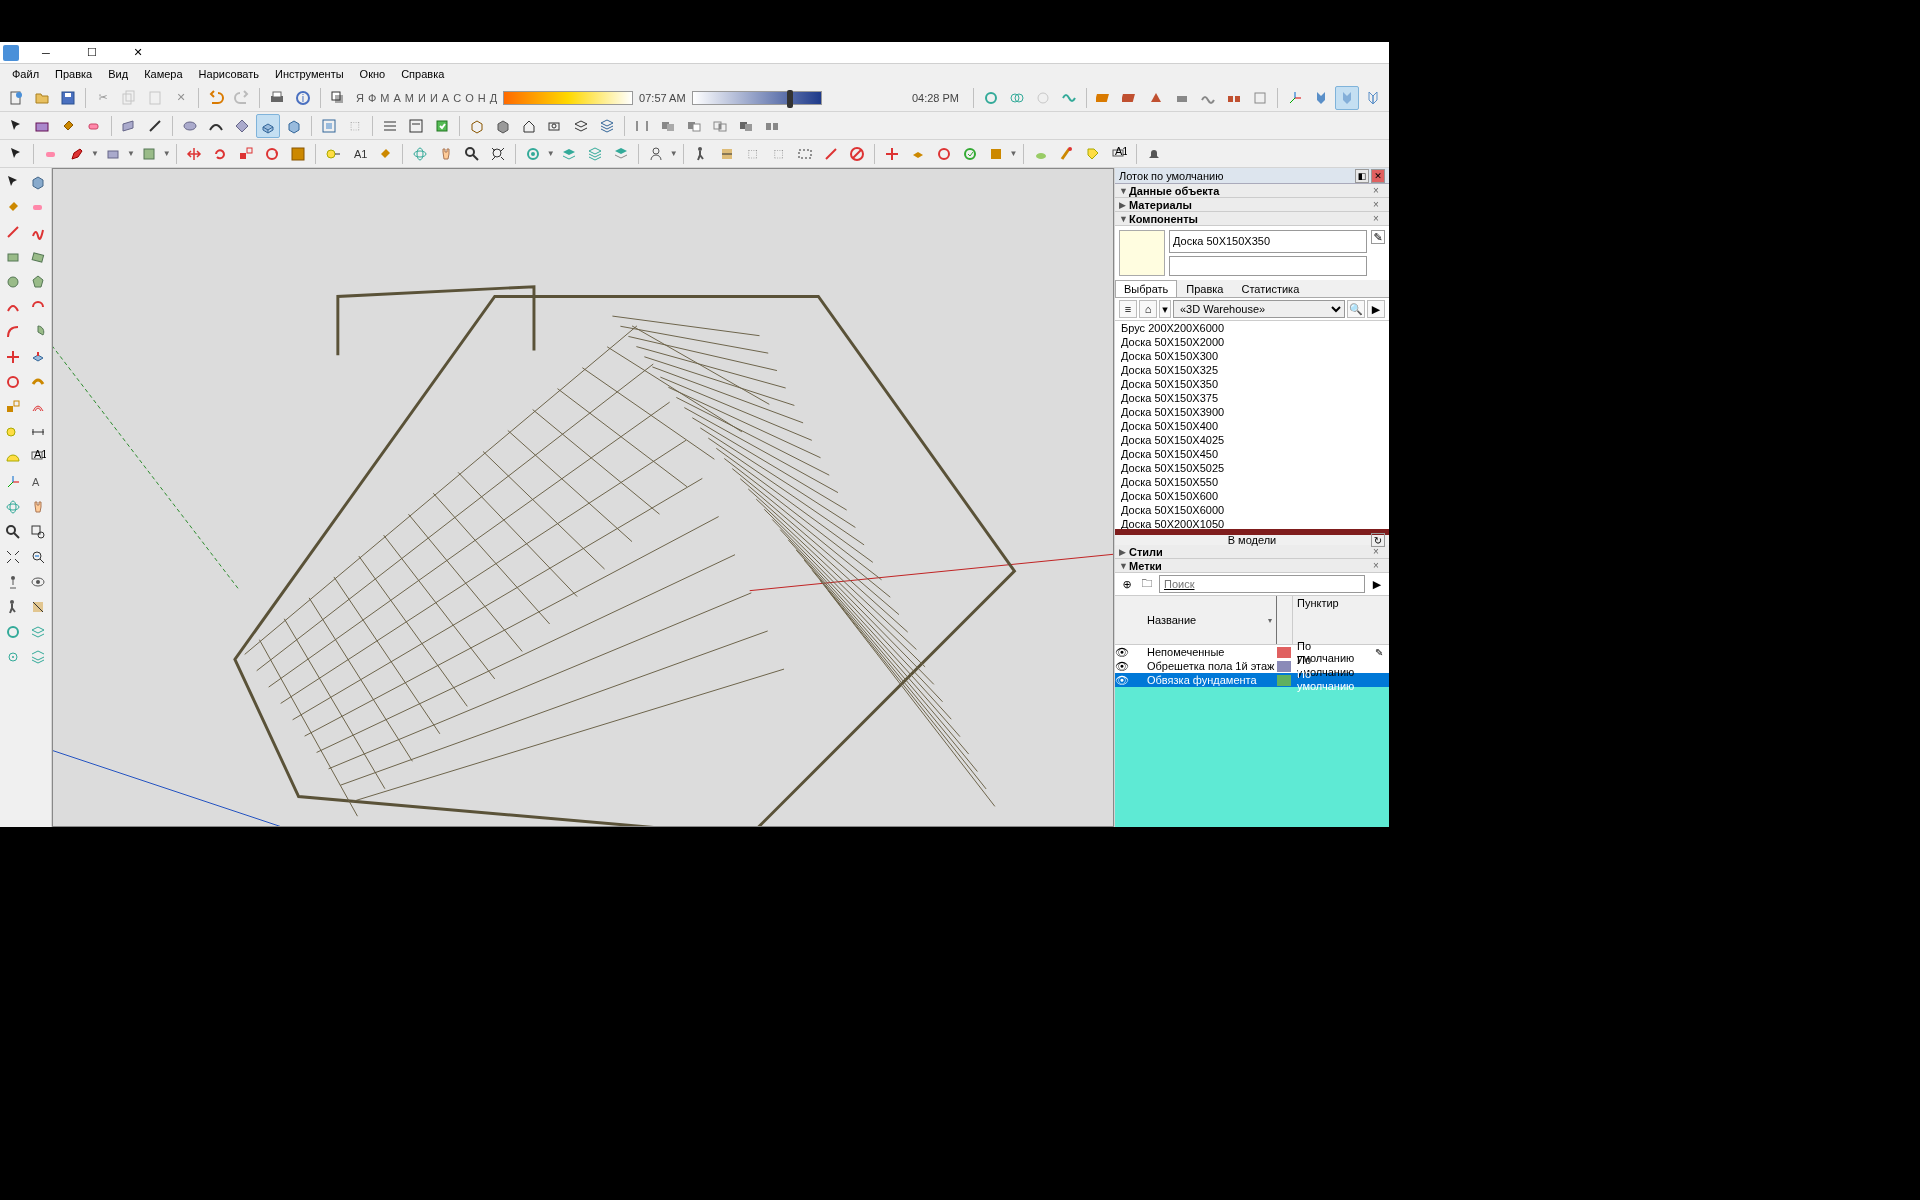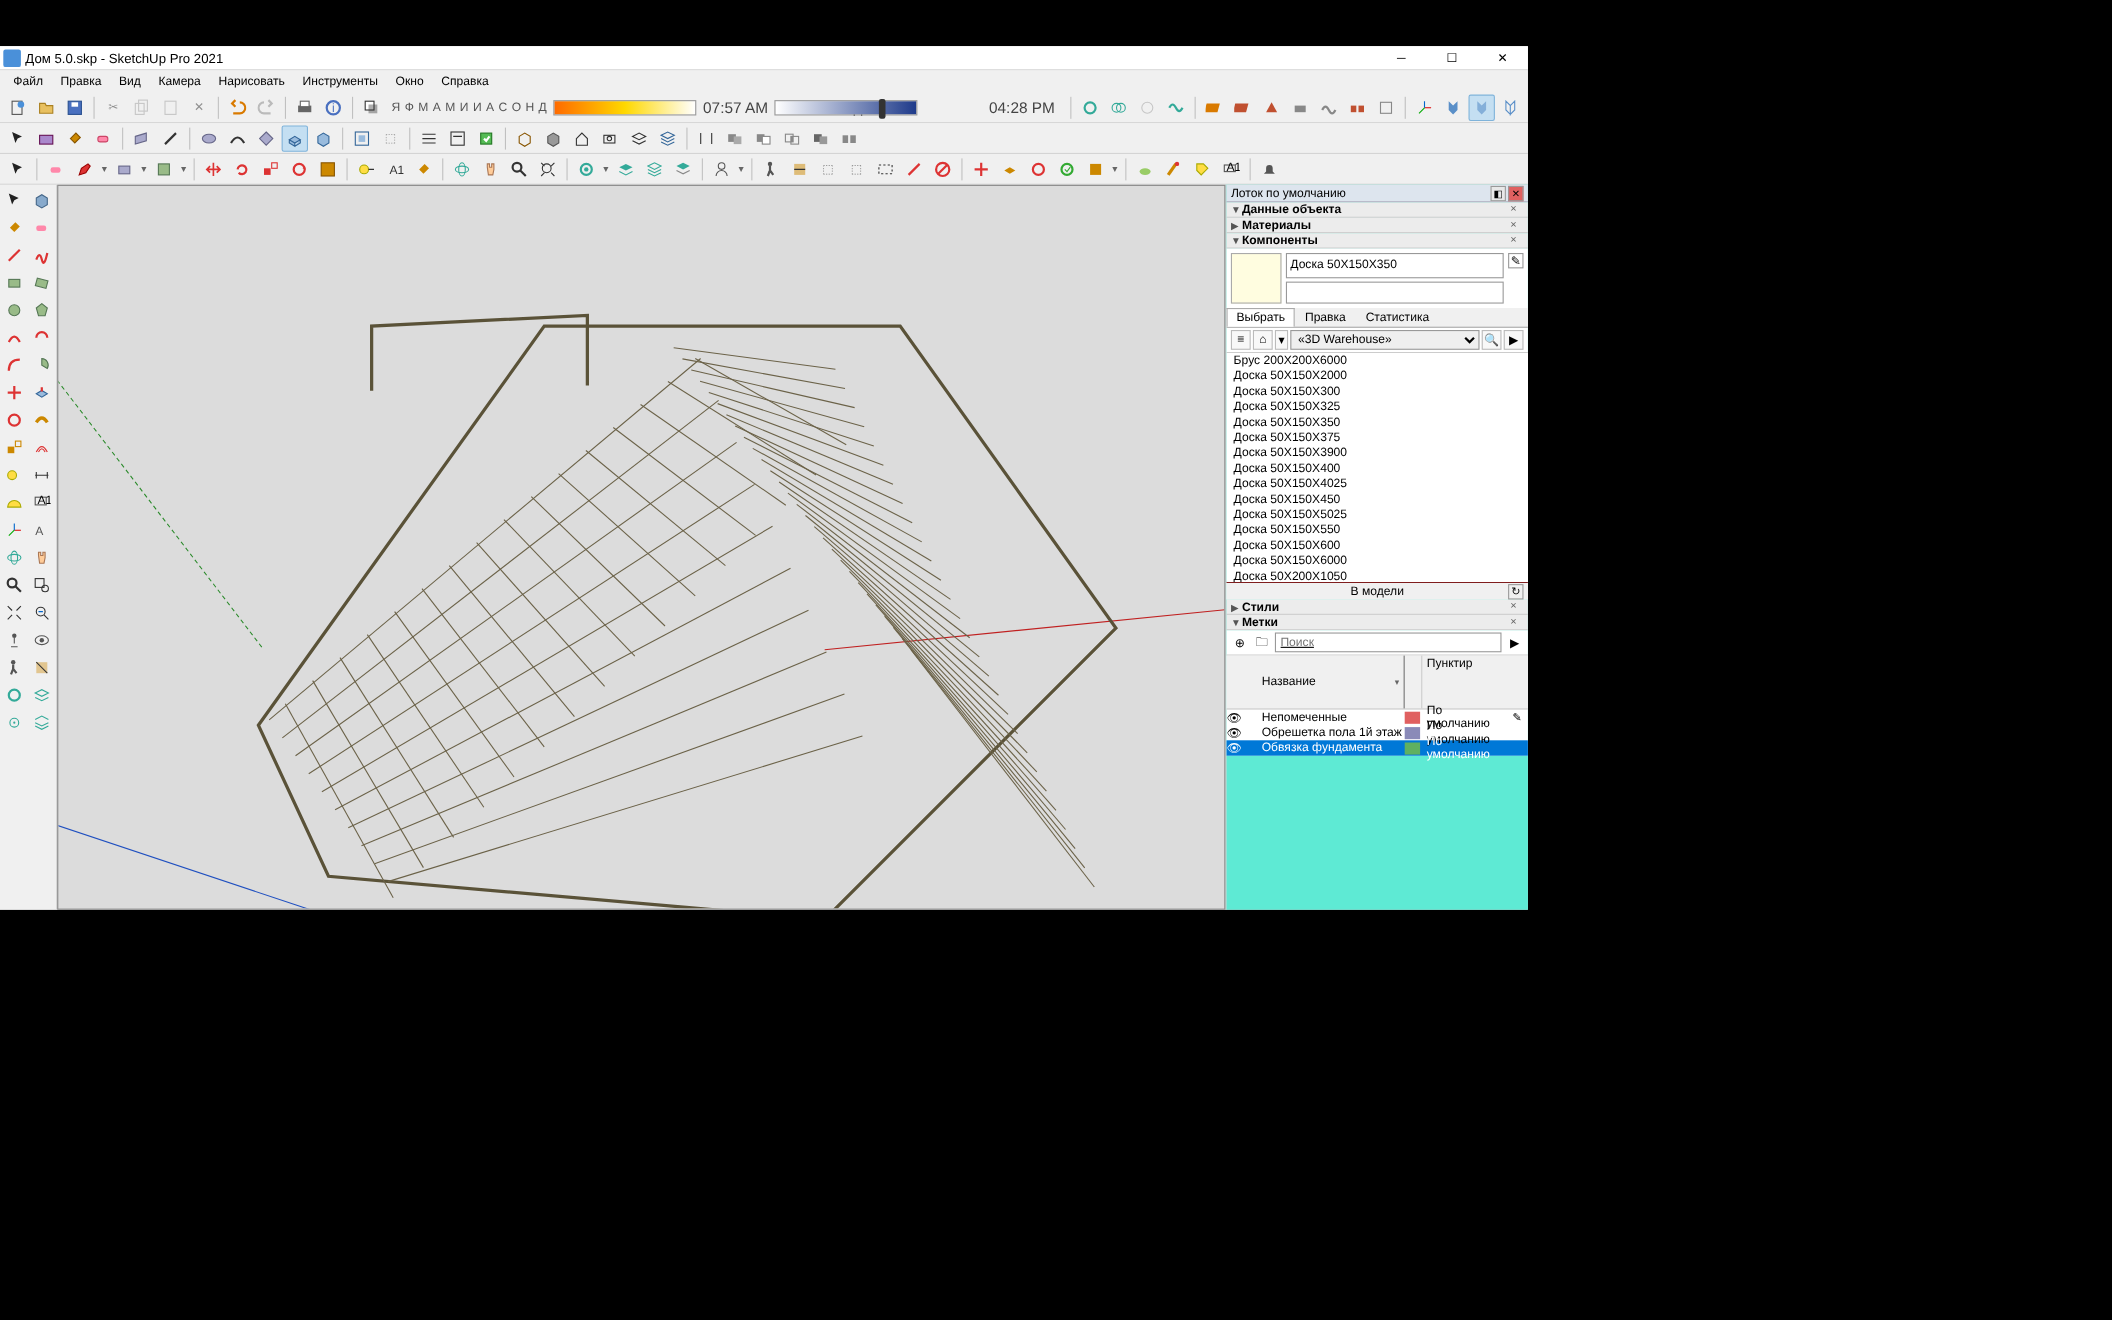"Дом 5.0.skp - SketchUp Pro" div.title { html: <div>Дом 5.0.skp - SketchUp Pro 2021</div> -> none }
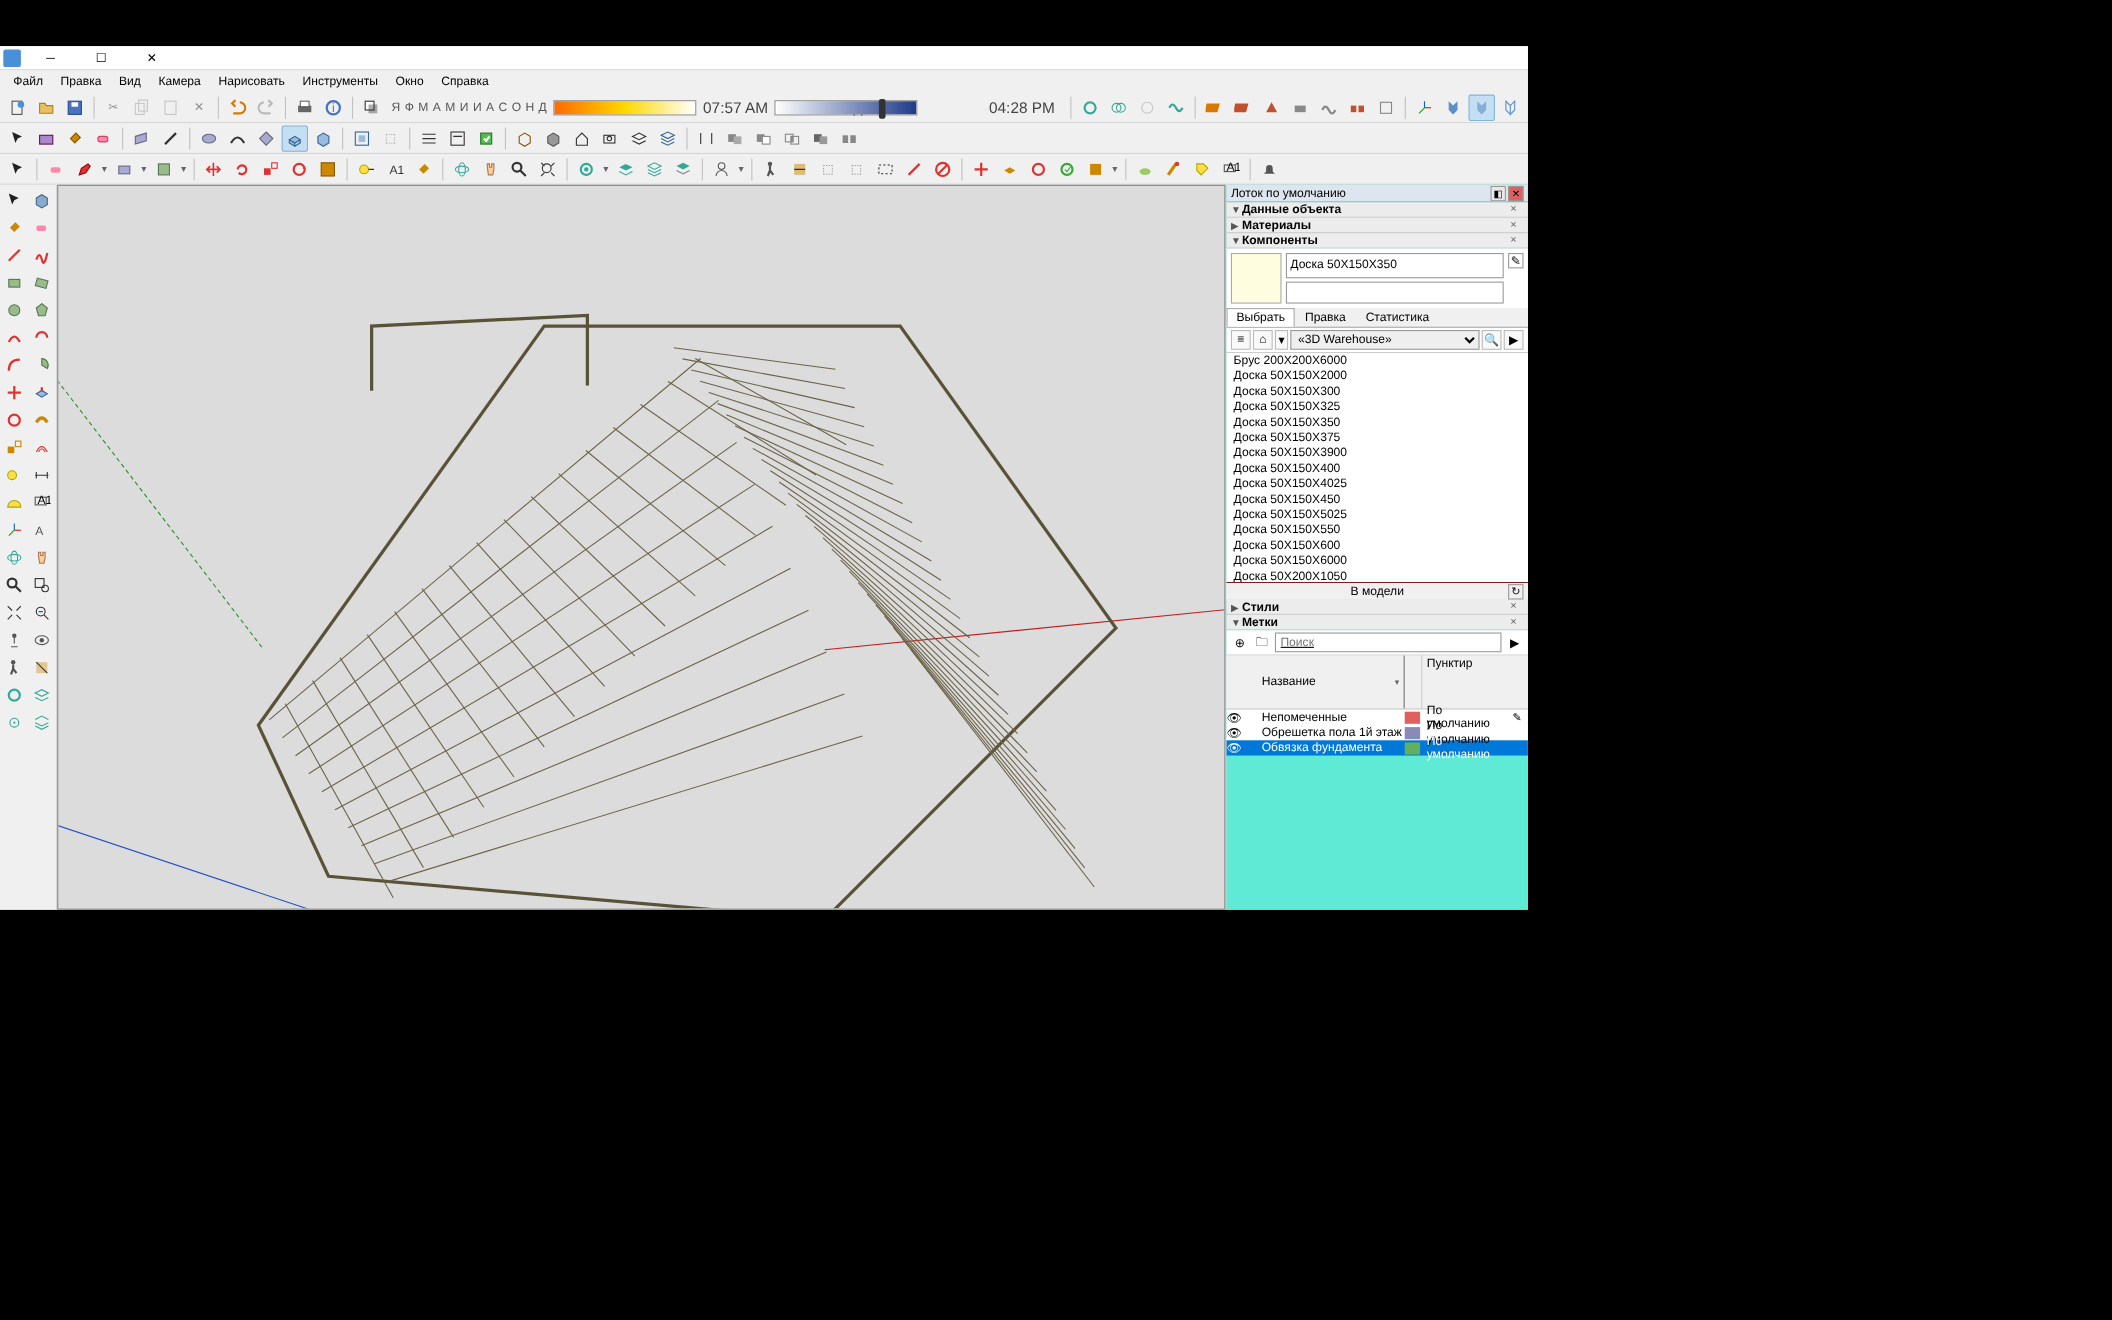"07:57 AM" .time-label { font-size: 14px -> 11px }
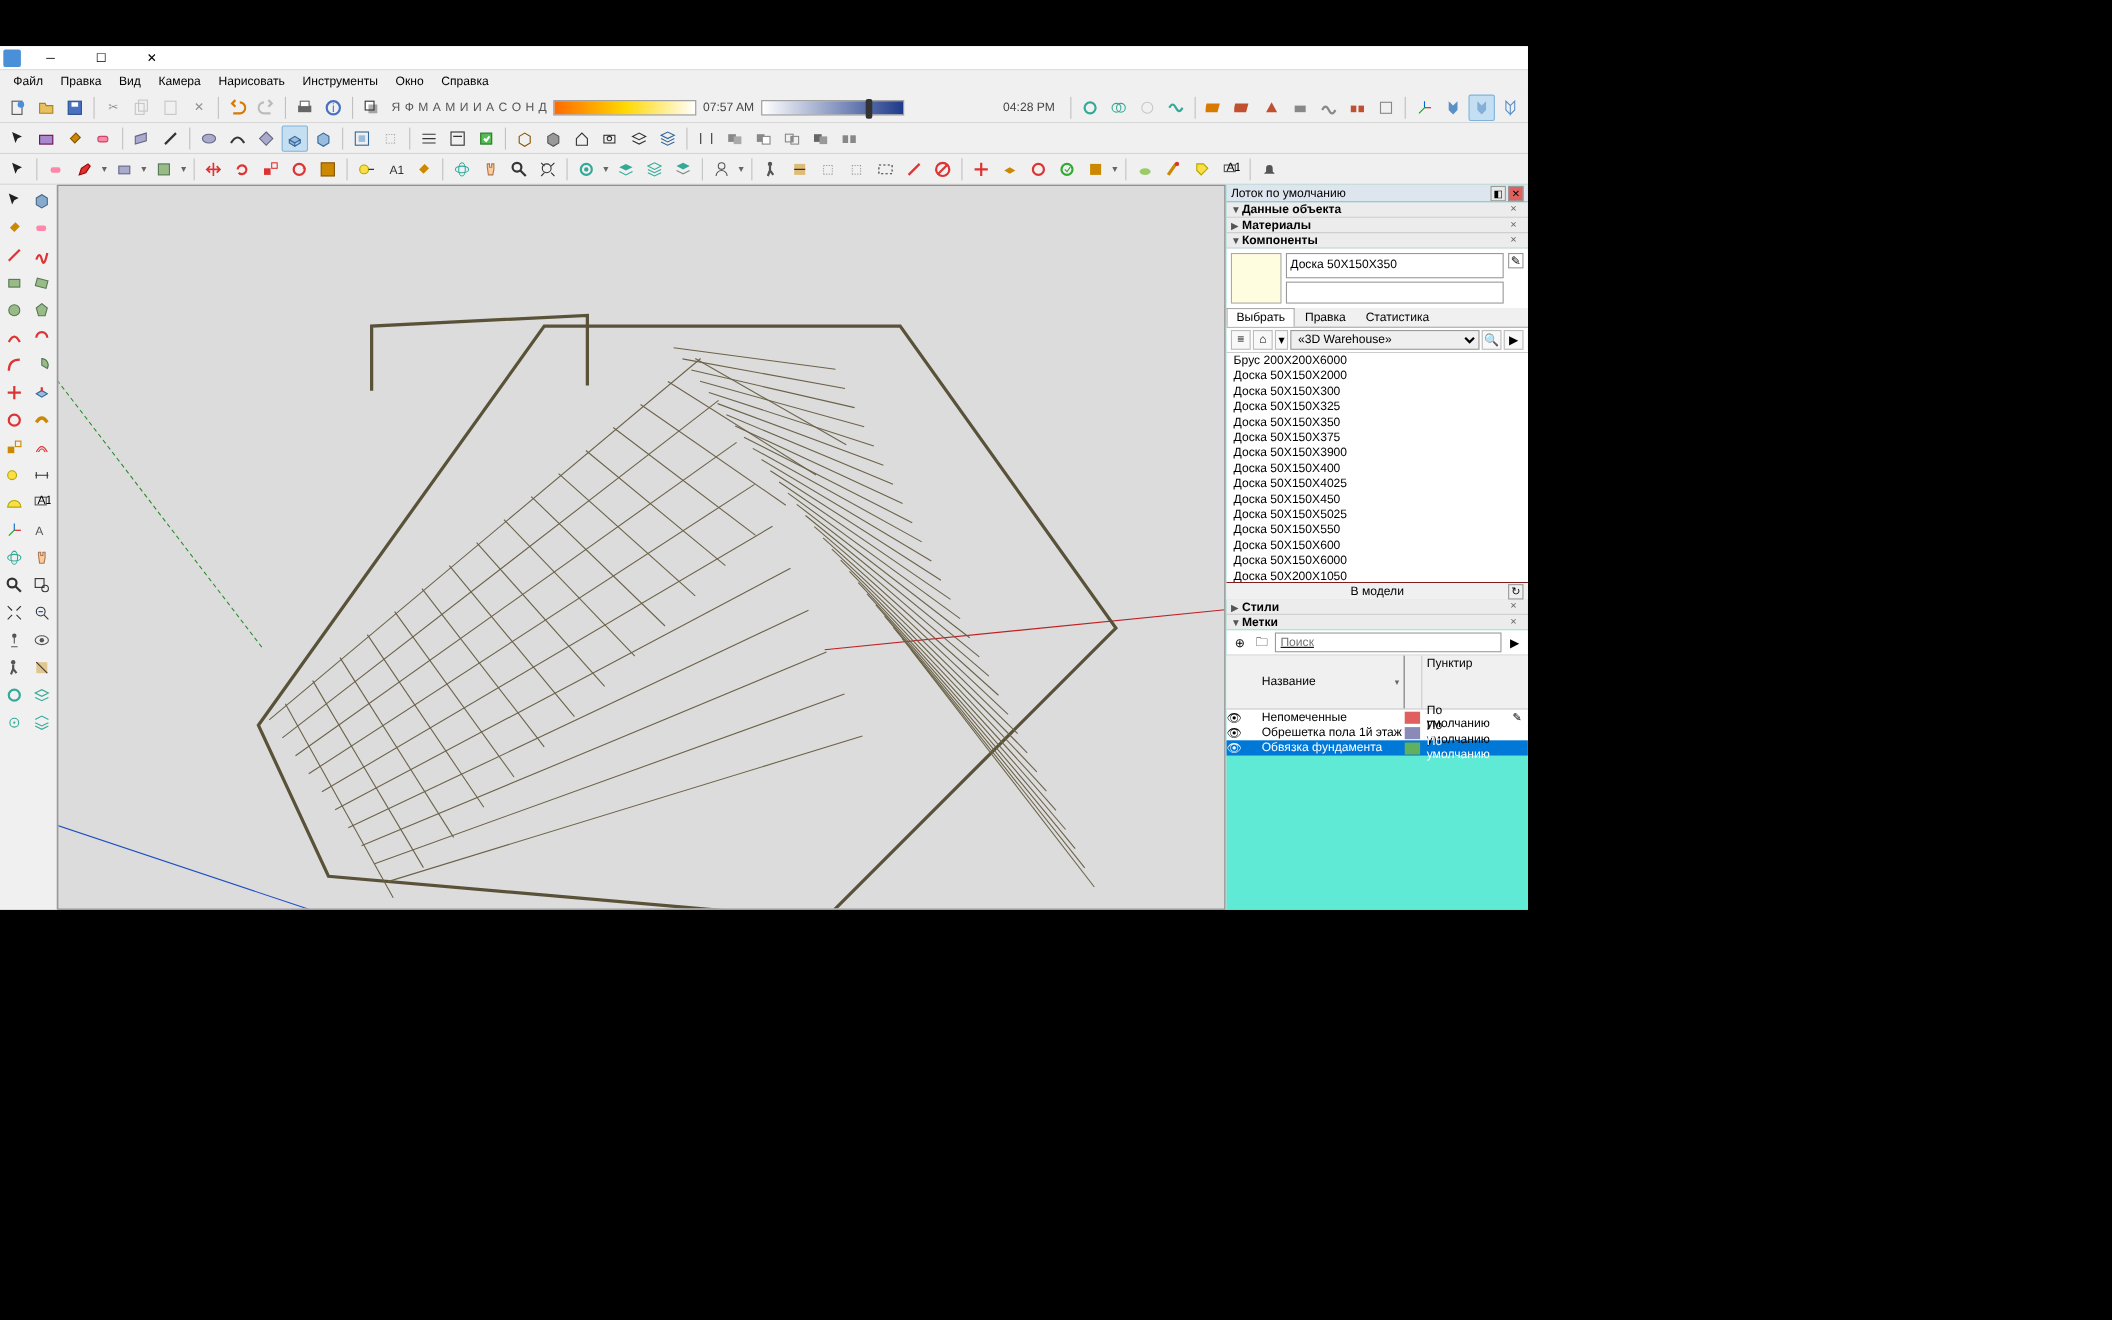"В модели" .in-model-bar { border-top: 1px solid #7f1d1d -> 6px solid #7f1d1d }
